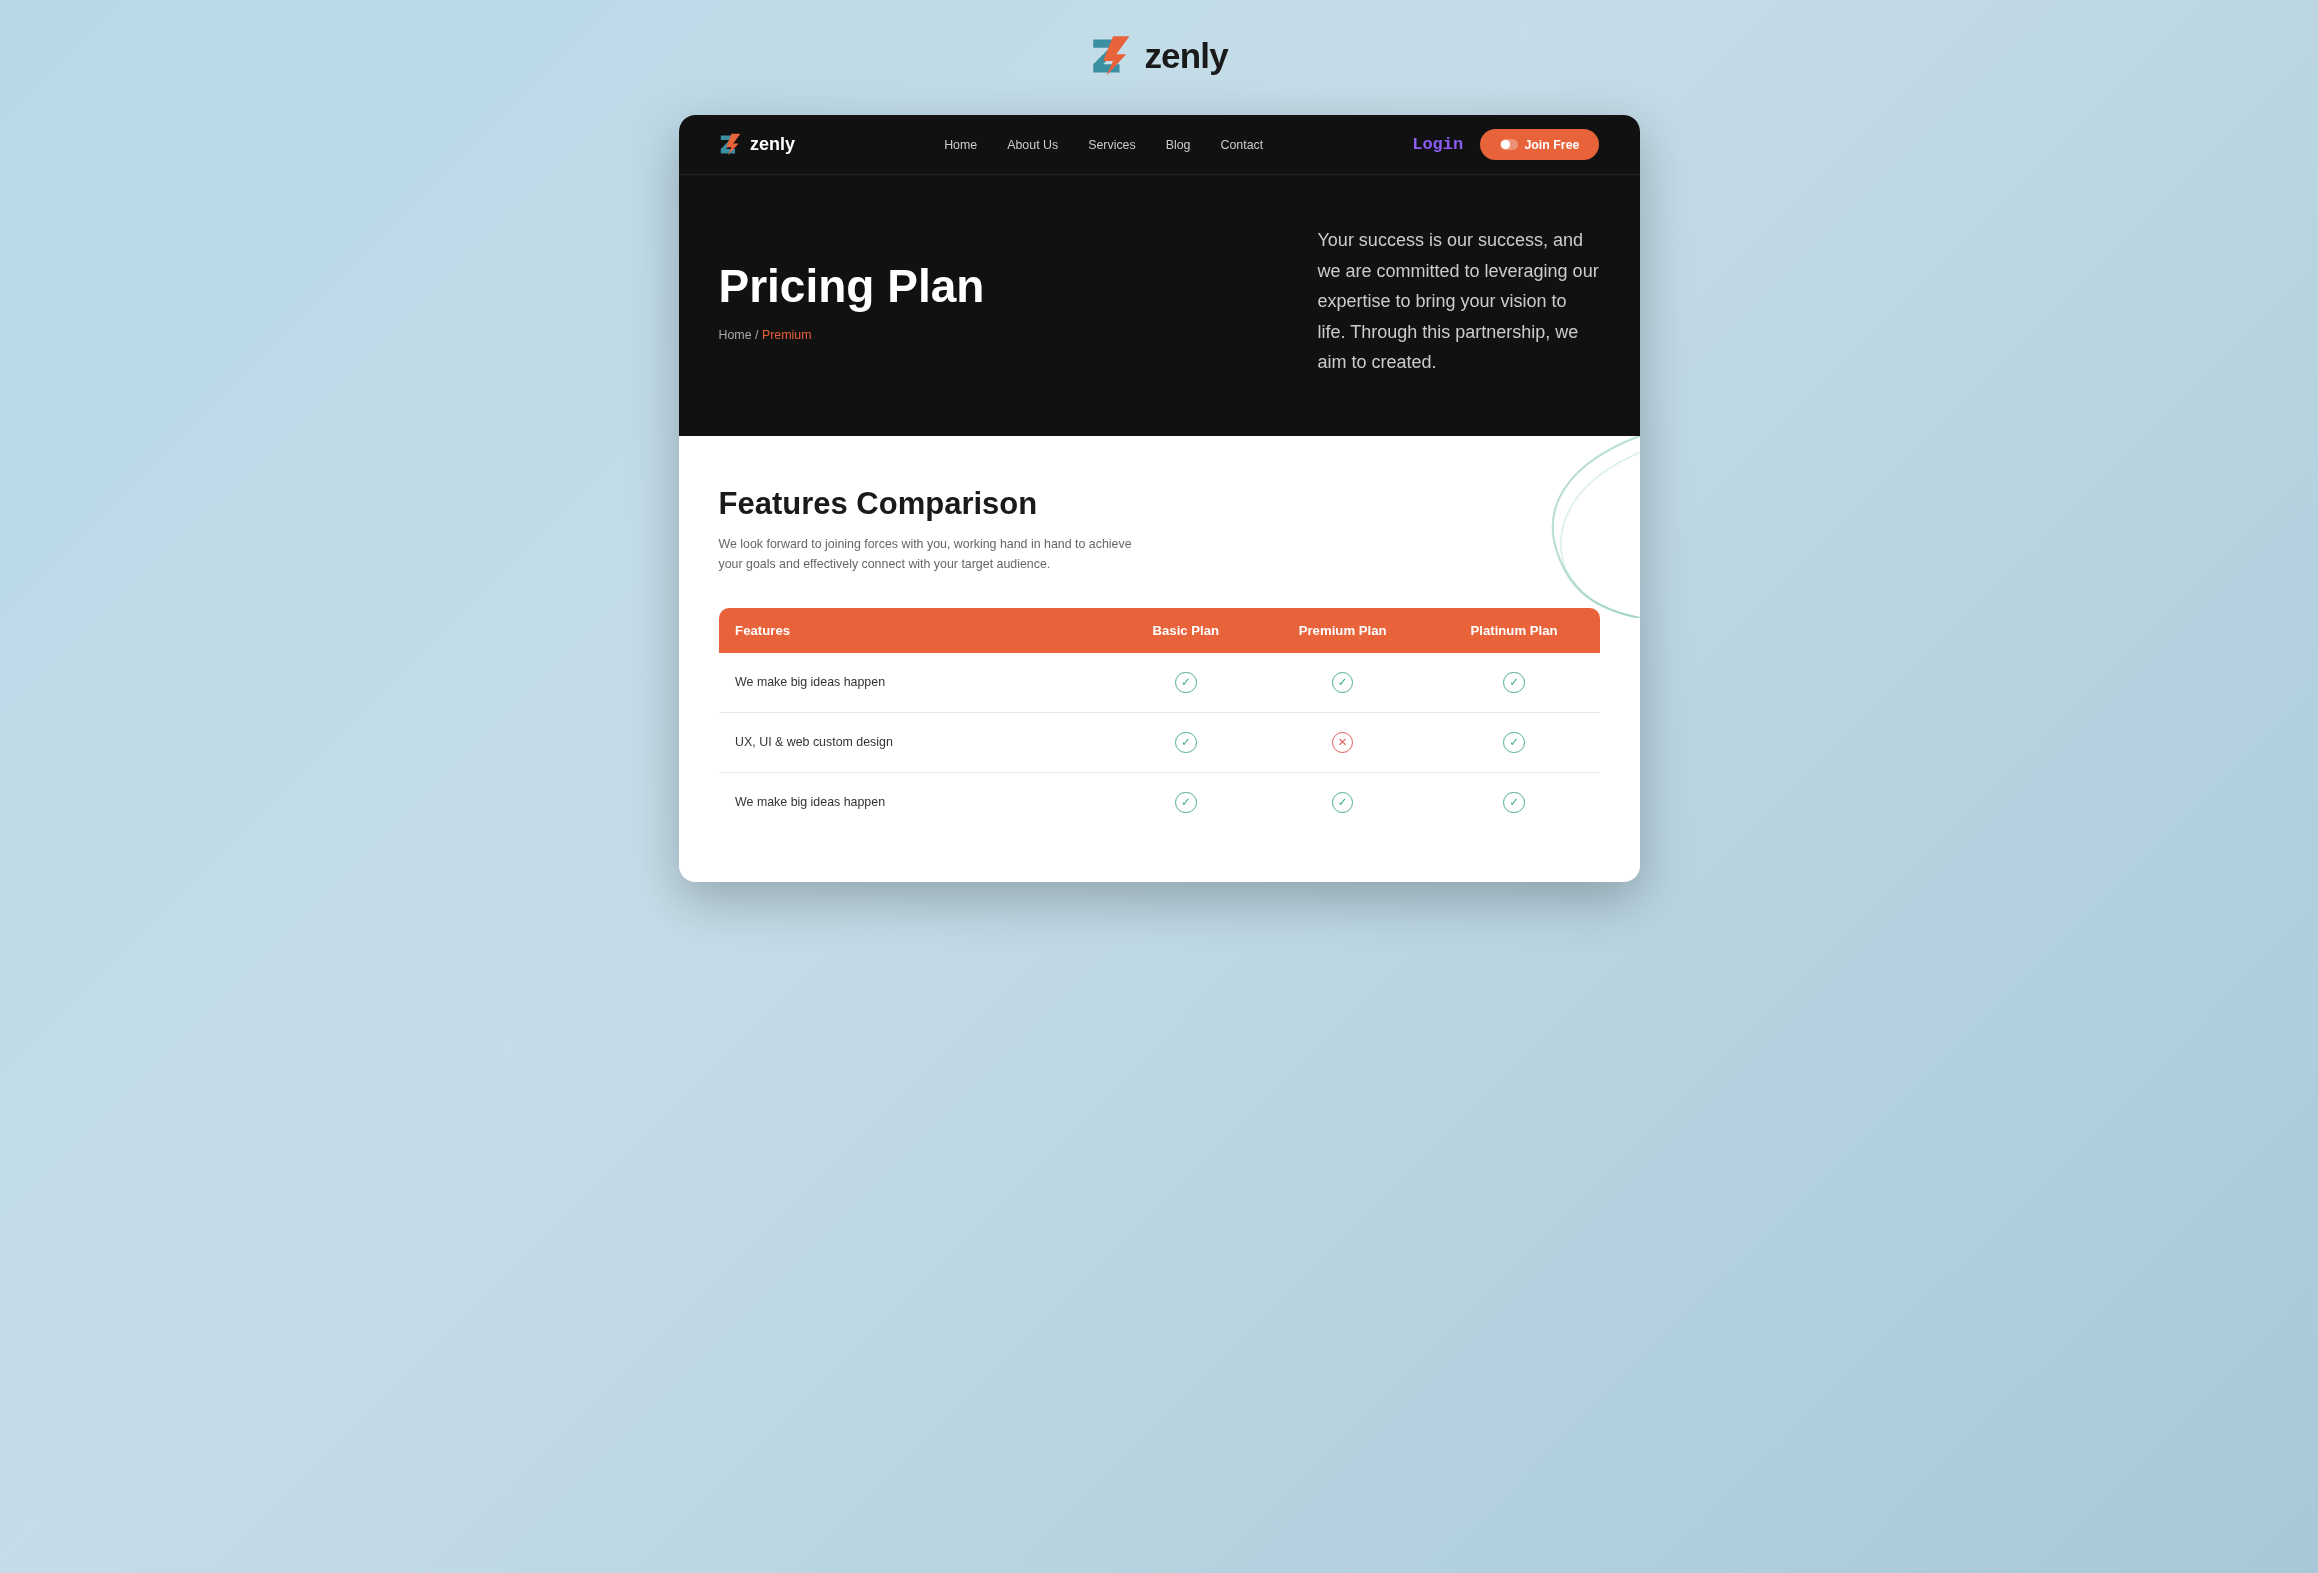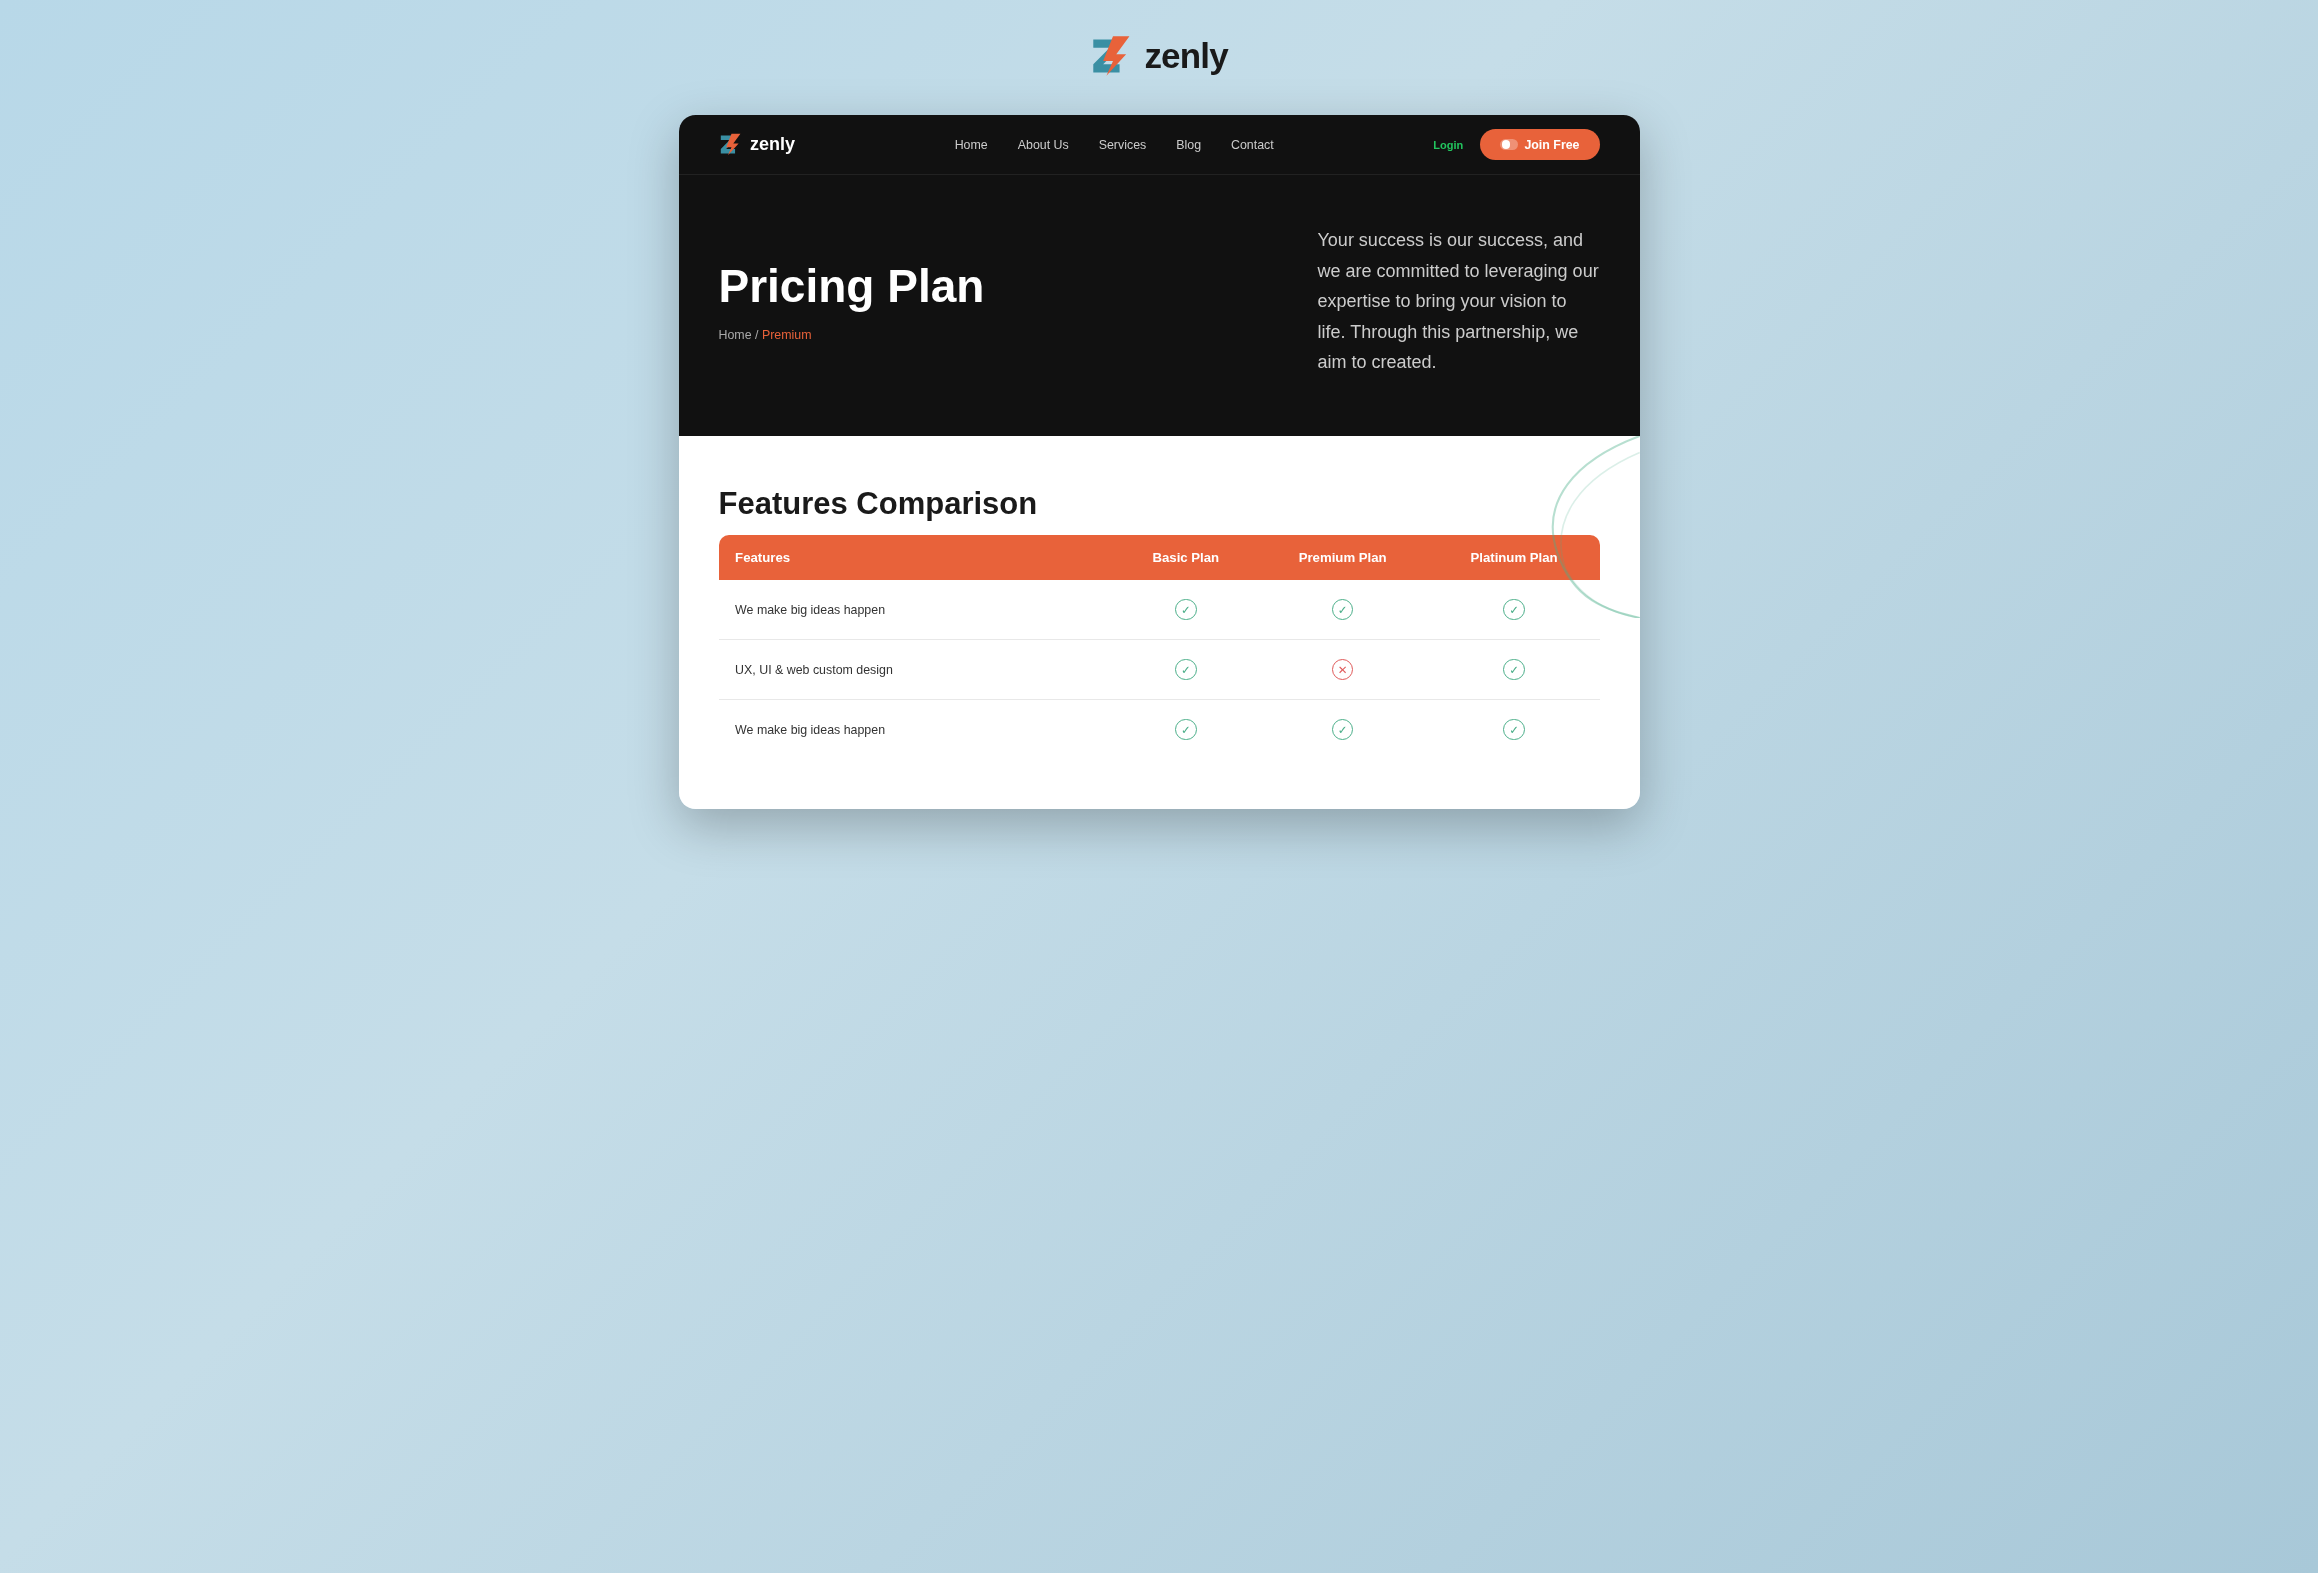"Login" .login-btn { color: #22c55e -> #8b5cf6; font-family: none -> Liberation Mono, monospace; font-size: 11px -> 17px }
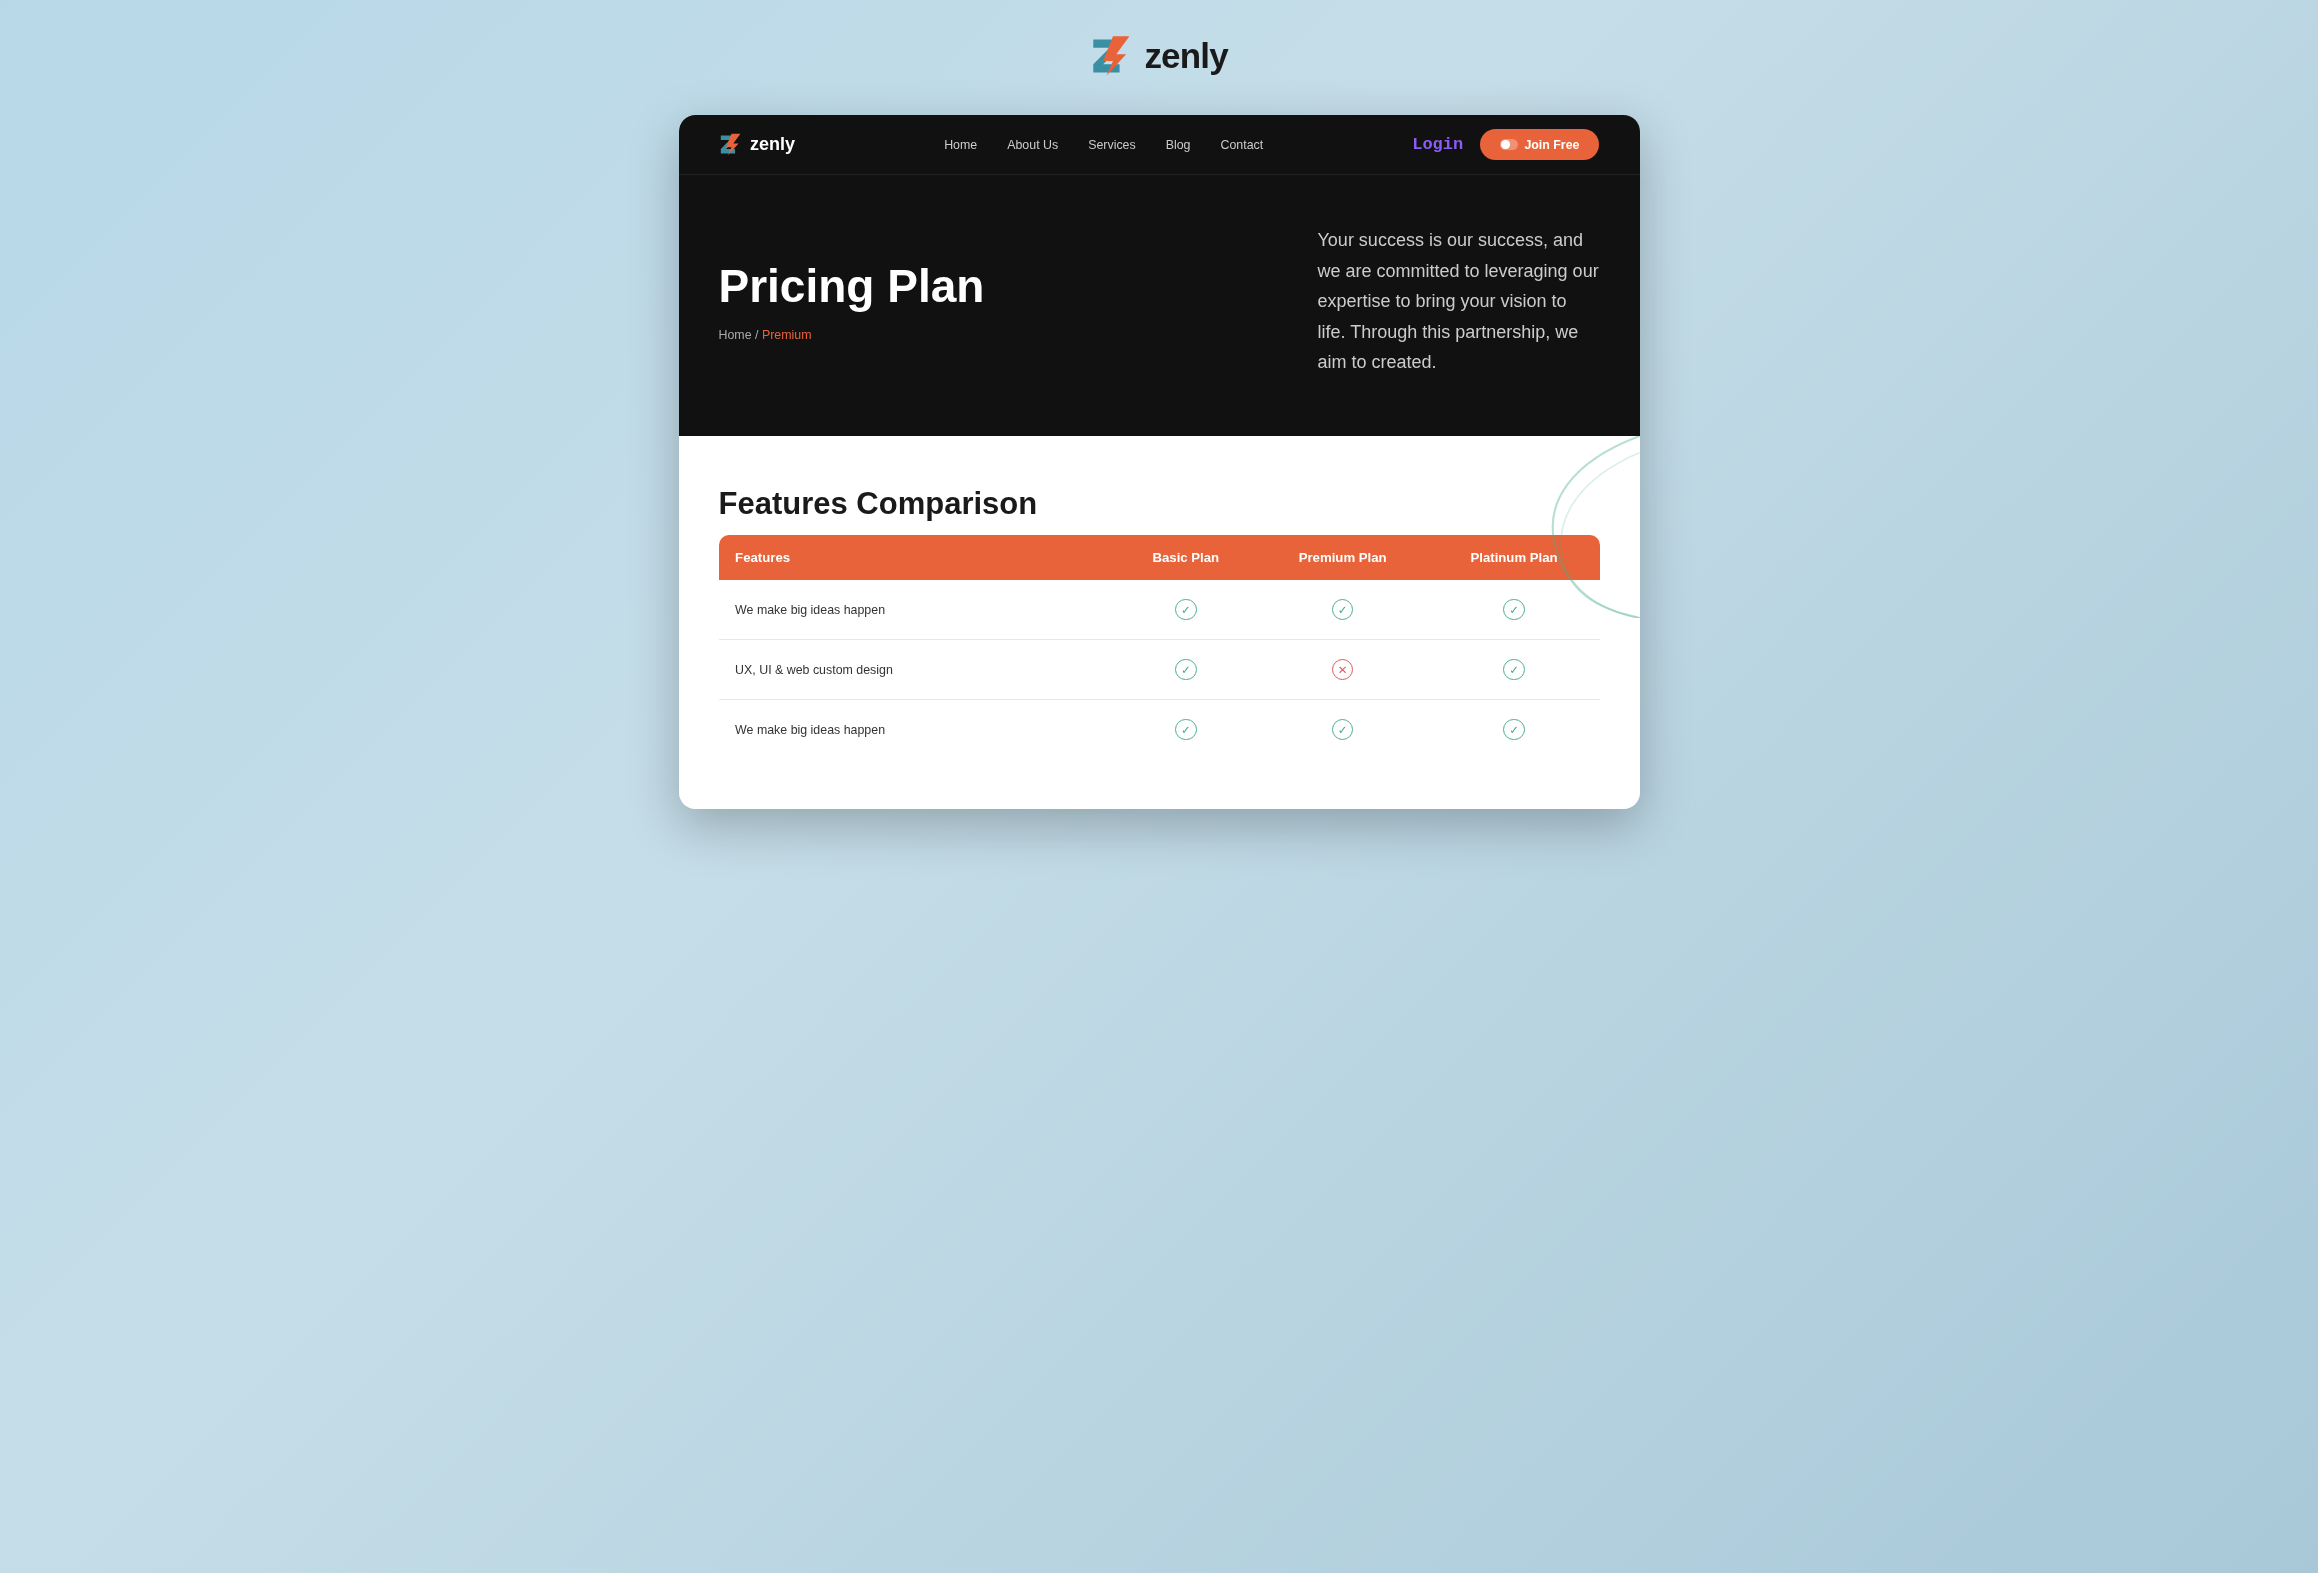"We look forward to joining" p.section-subtitle { html: none -> <p>We look forward to joining forces with you, working hand in hand to achieve your goals and effectively connect with your target audience.</p> }
